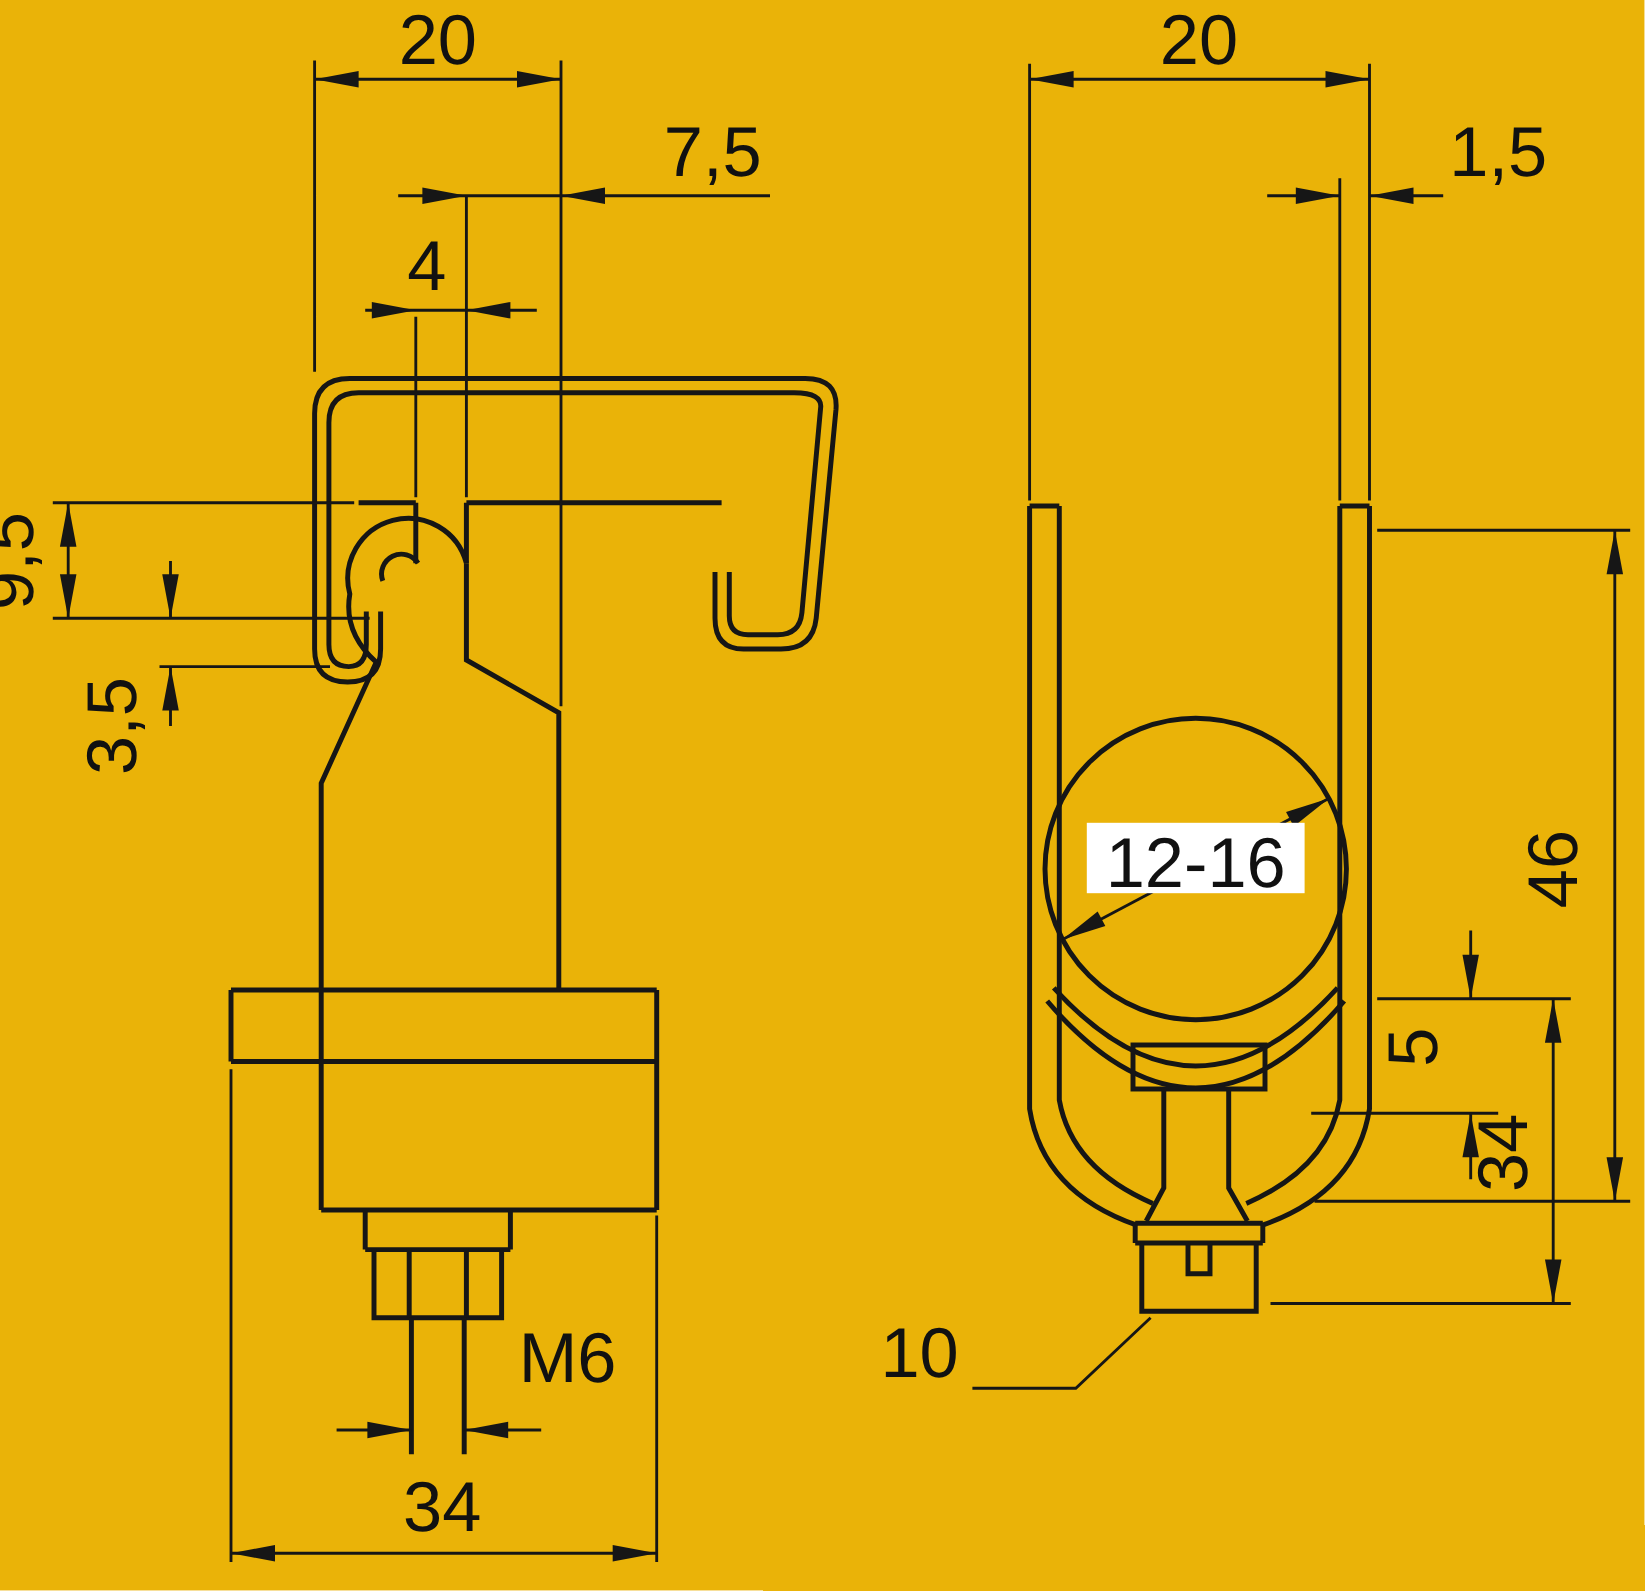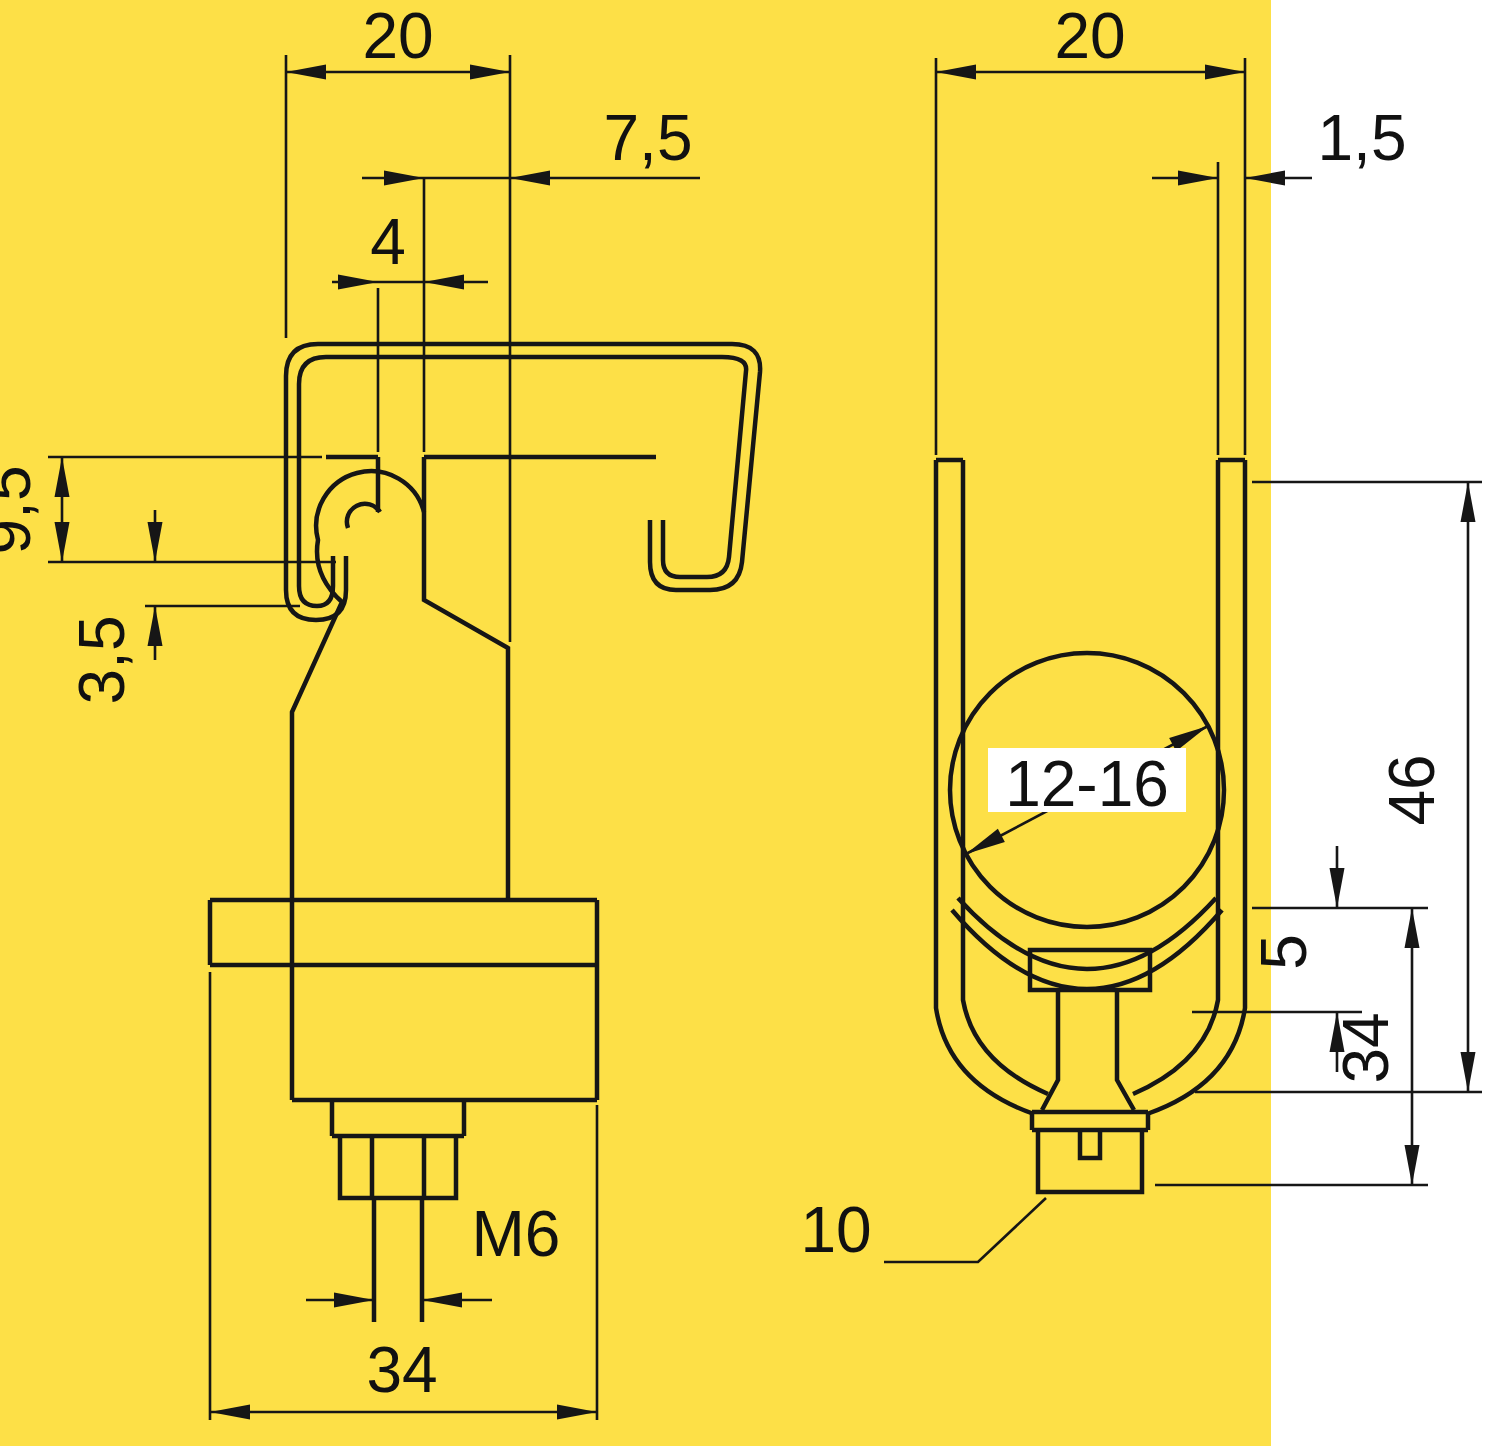"20" .stage { background: #fde047 -> #eab308; width: 1271px -> 1495px }
